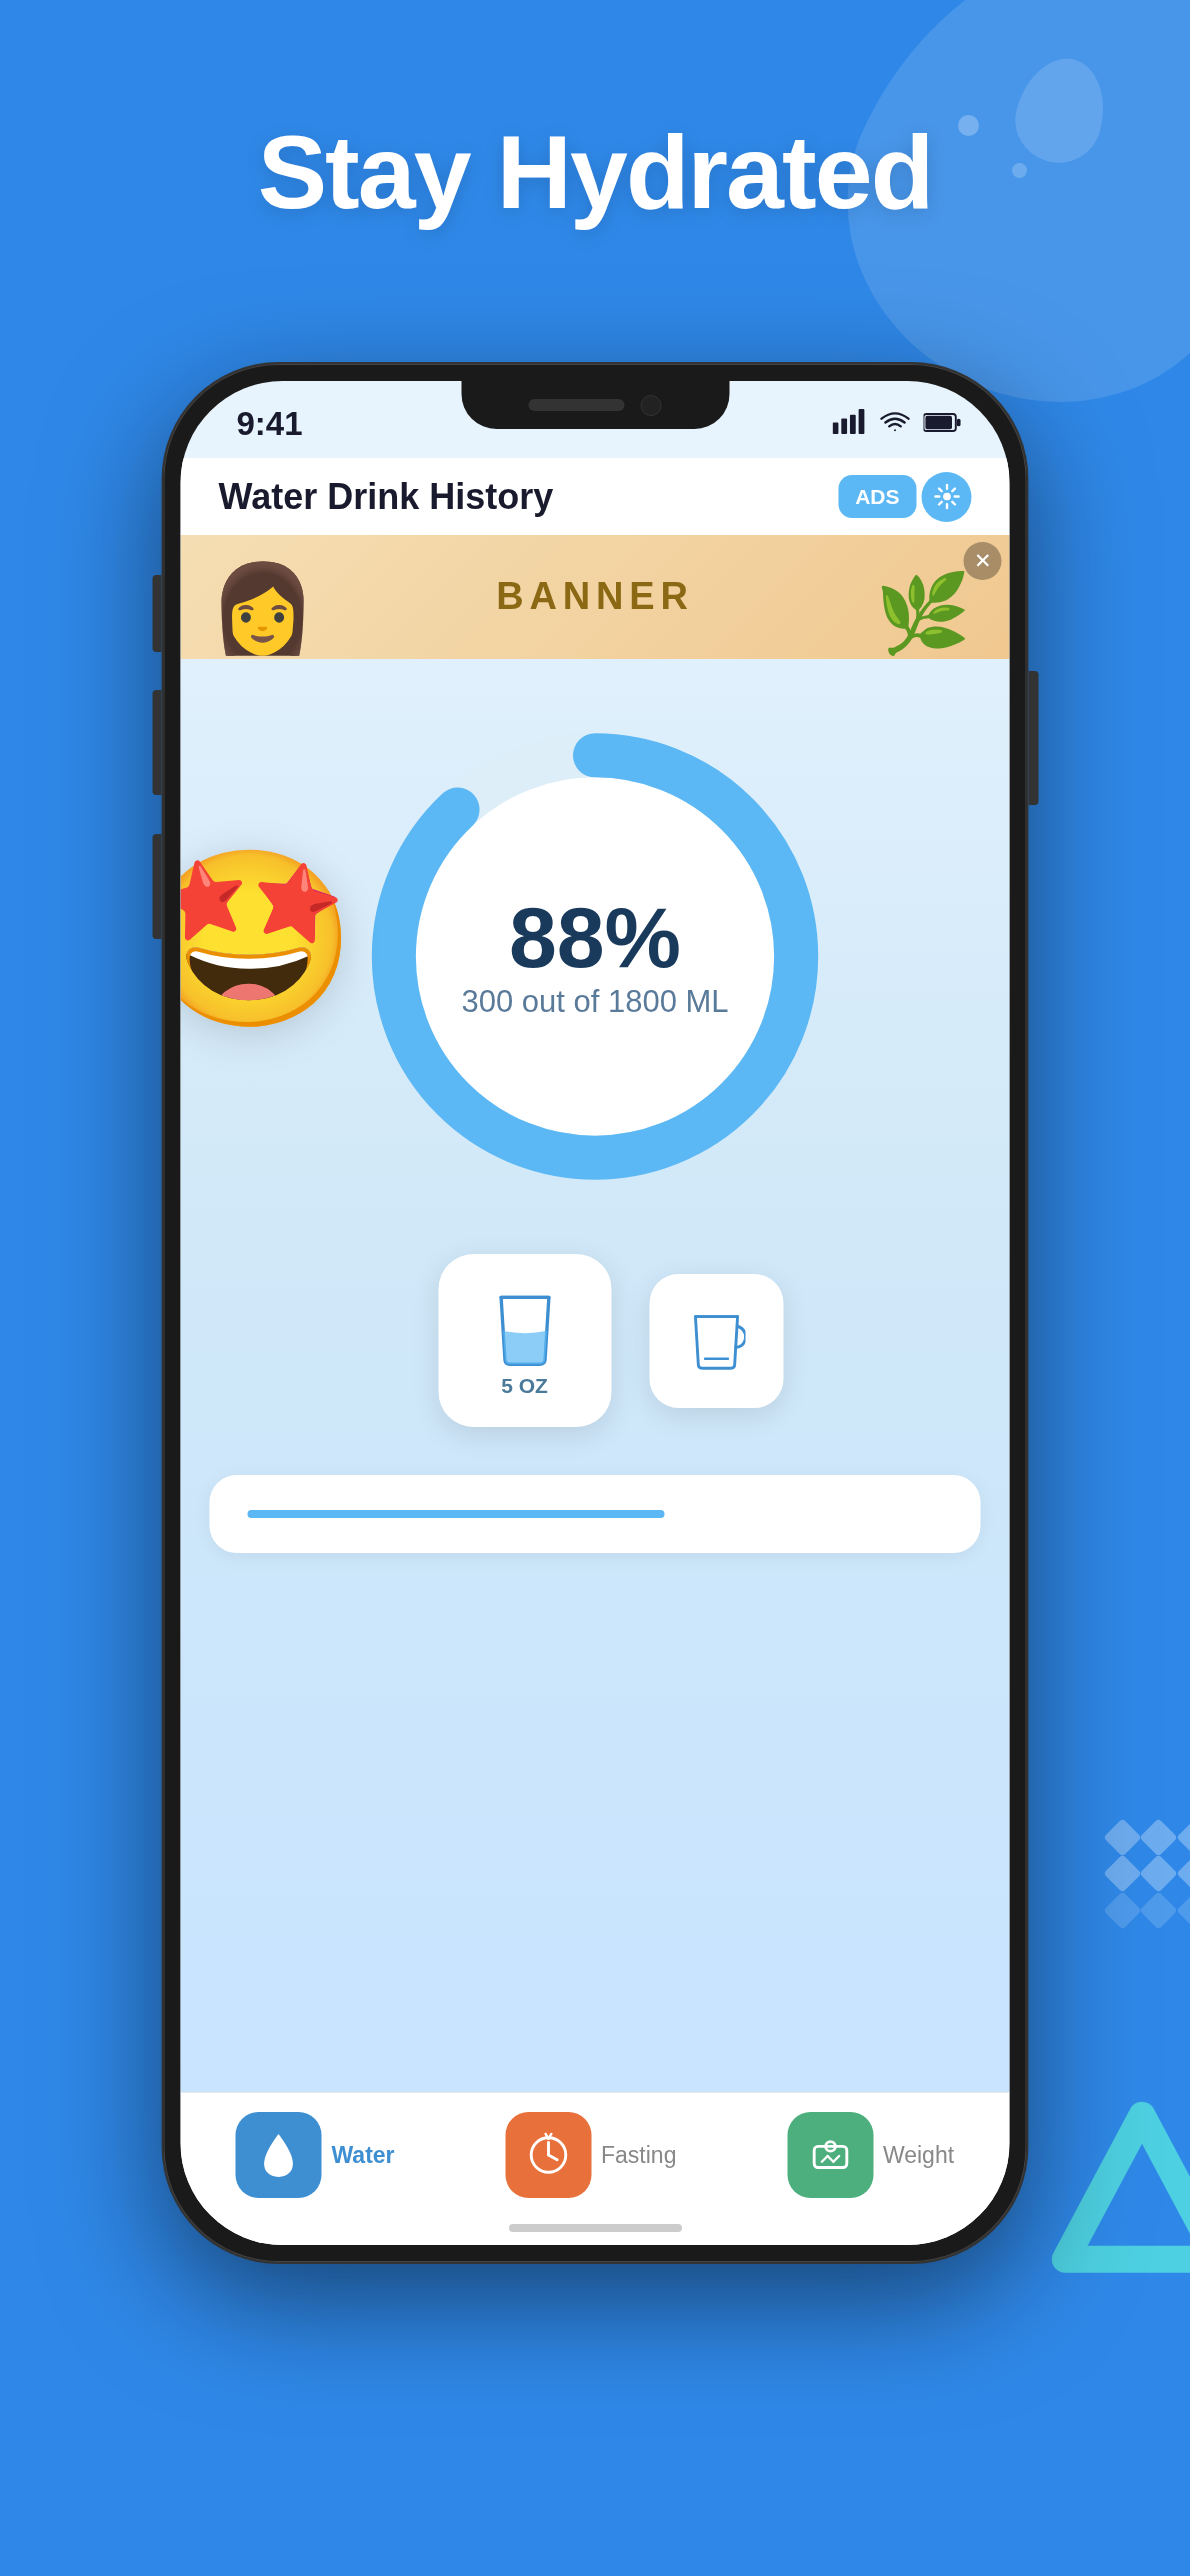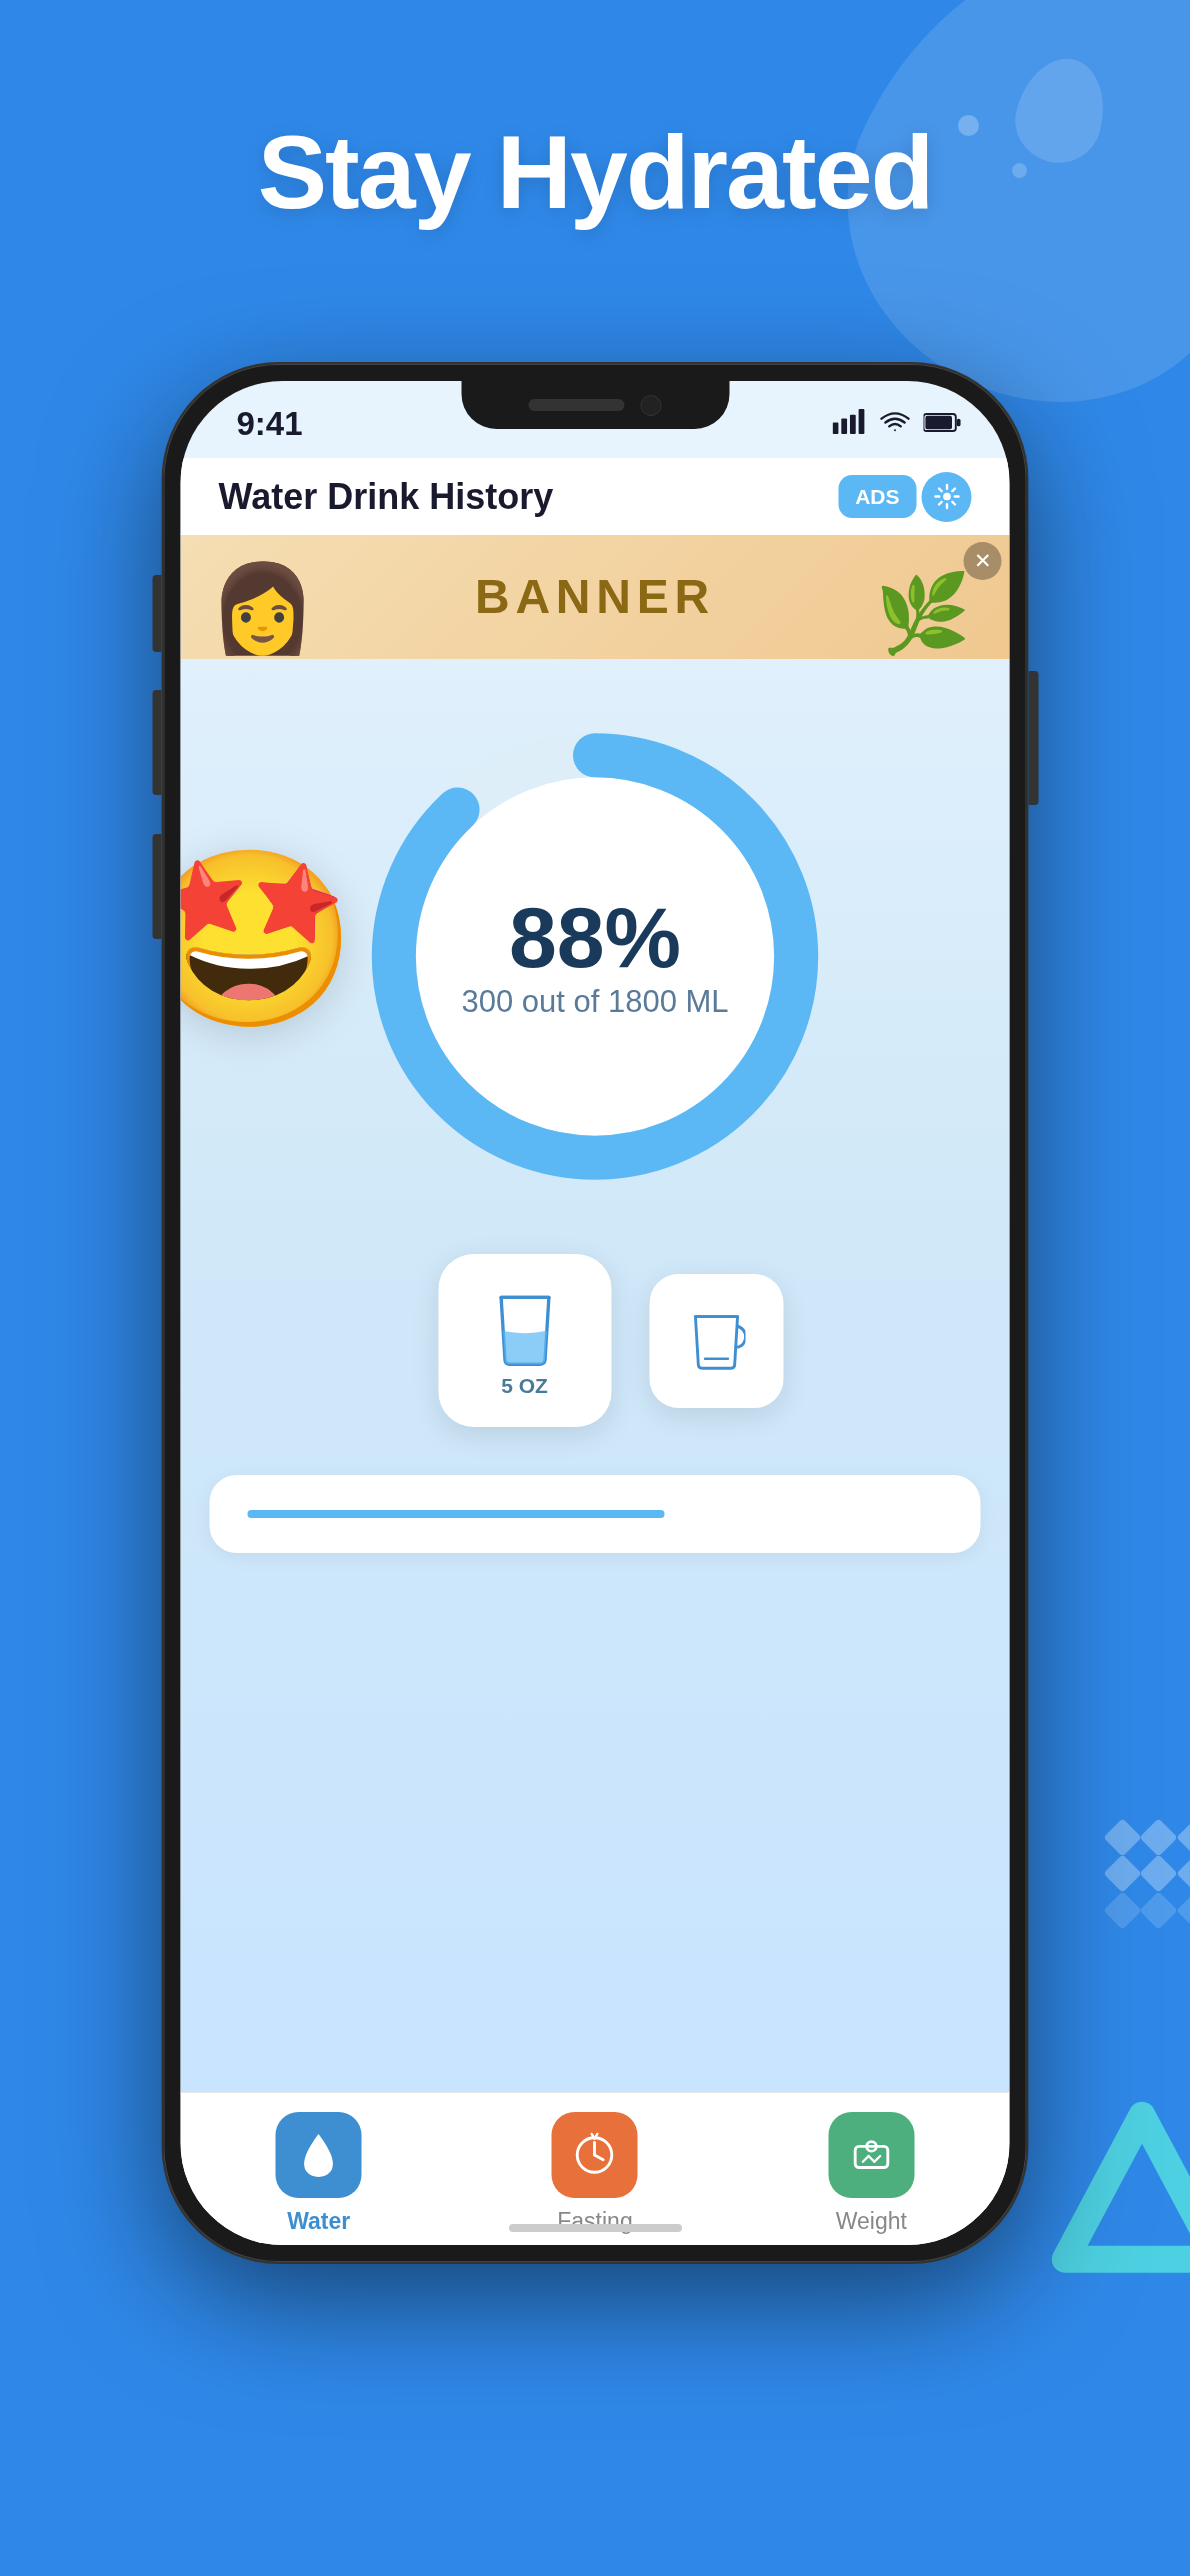"BANNER" .banner-text { font-size: 48px -> 38px }
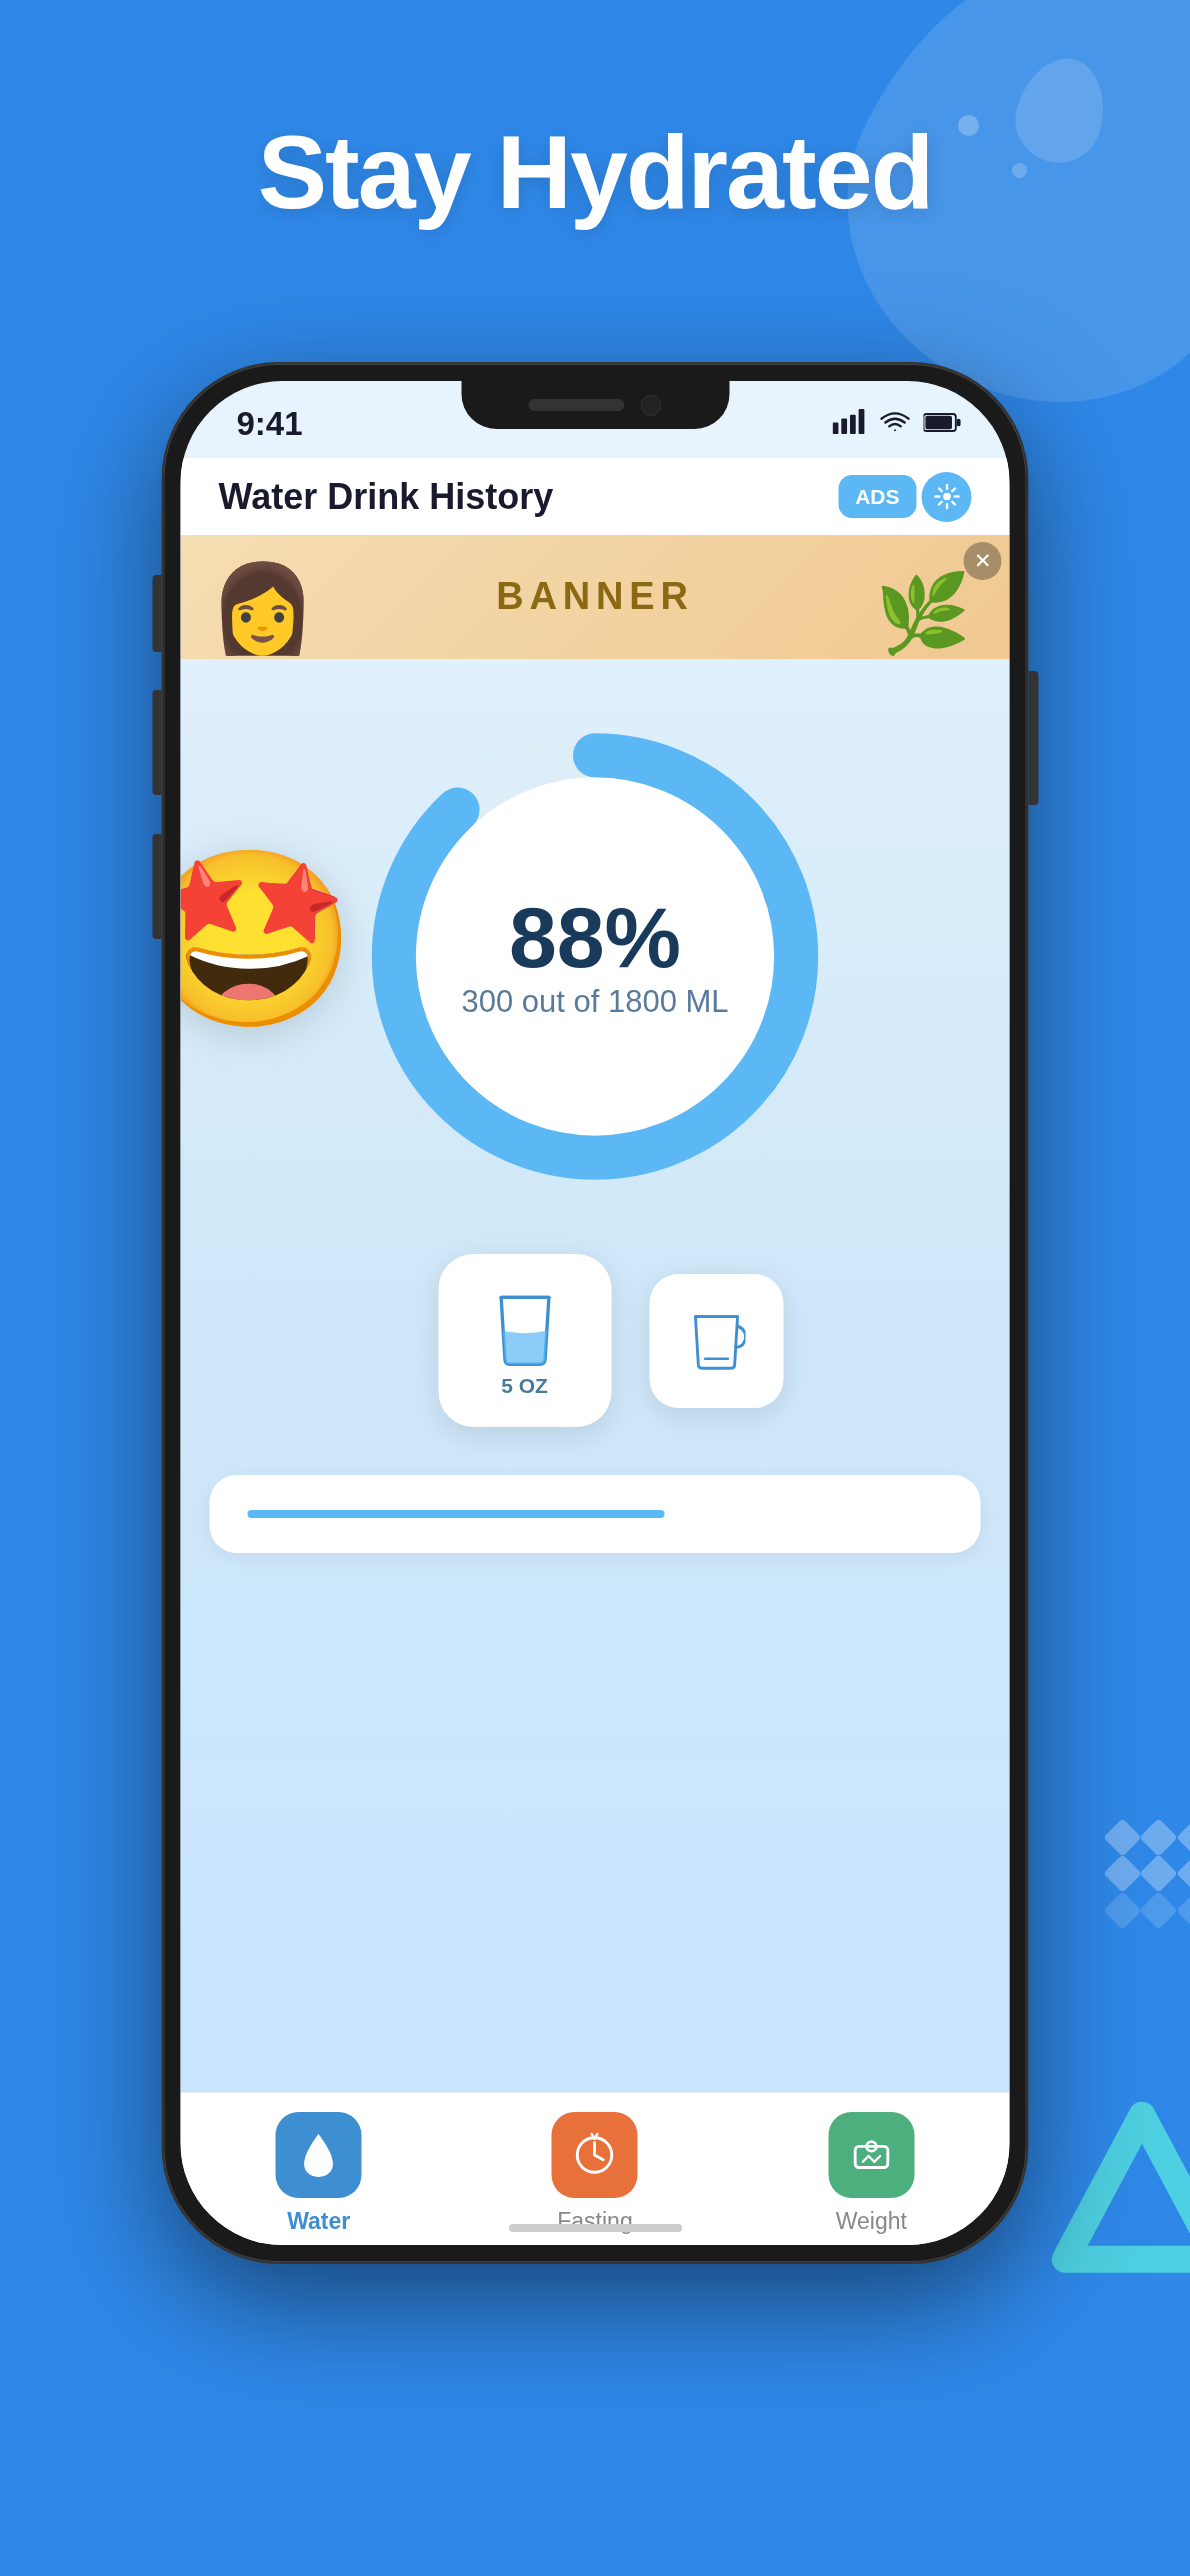"Water" .tab-item { flex-direction: column -> none }
